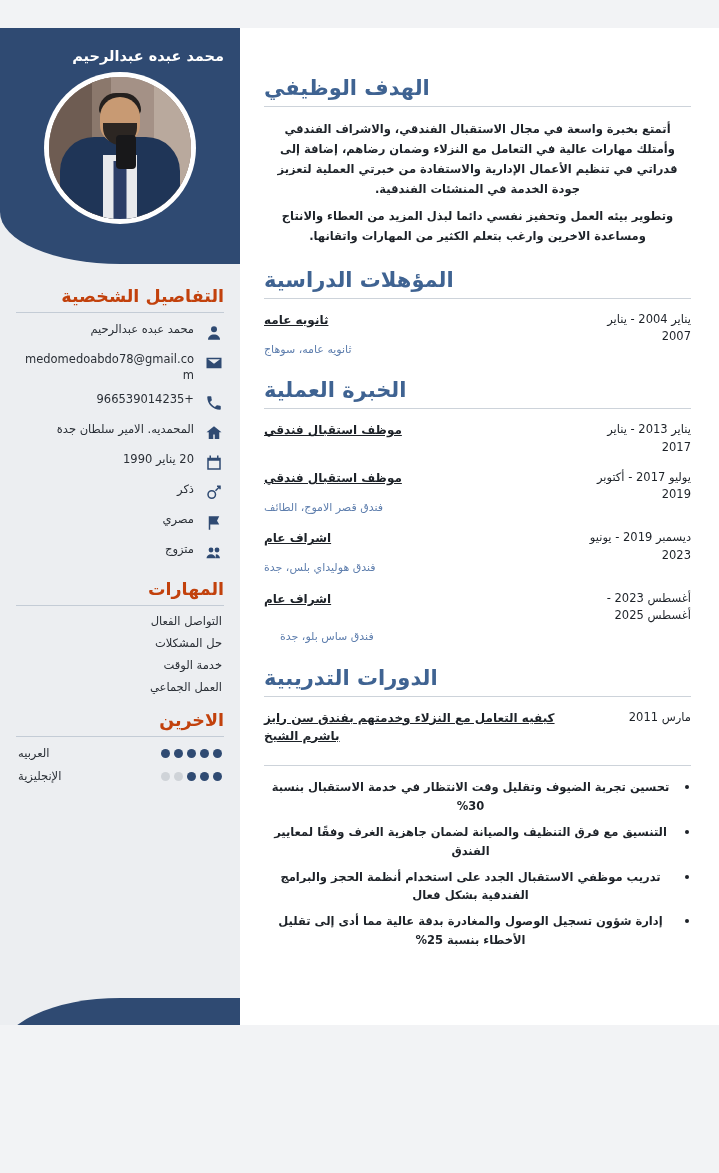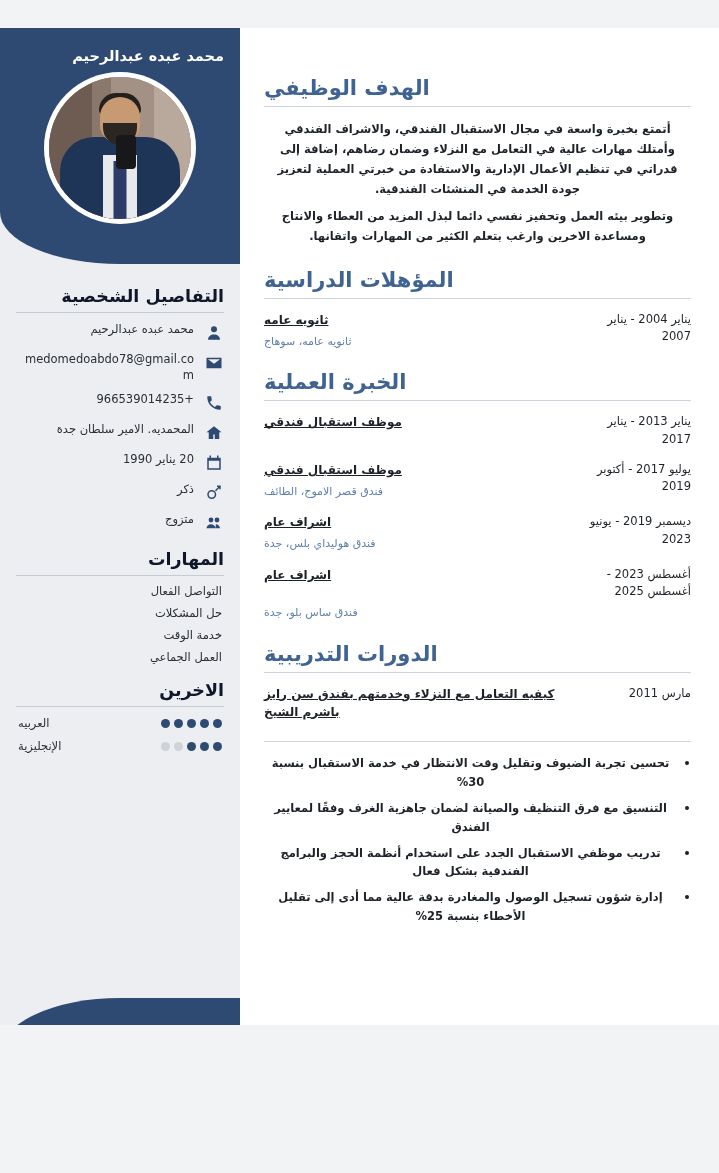"التفاصيل الشخصية" .sb-h { color: #0f172a -> #c2410c }
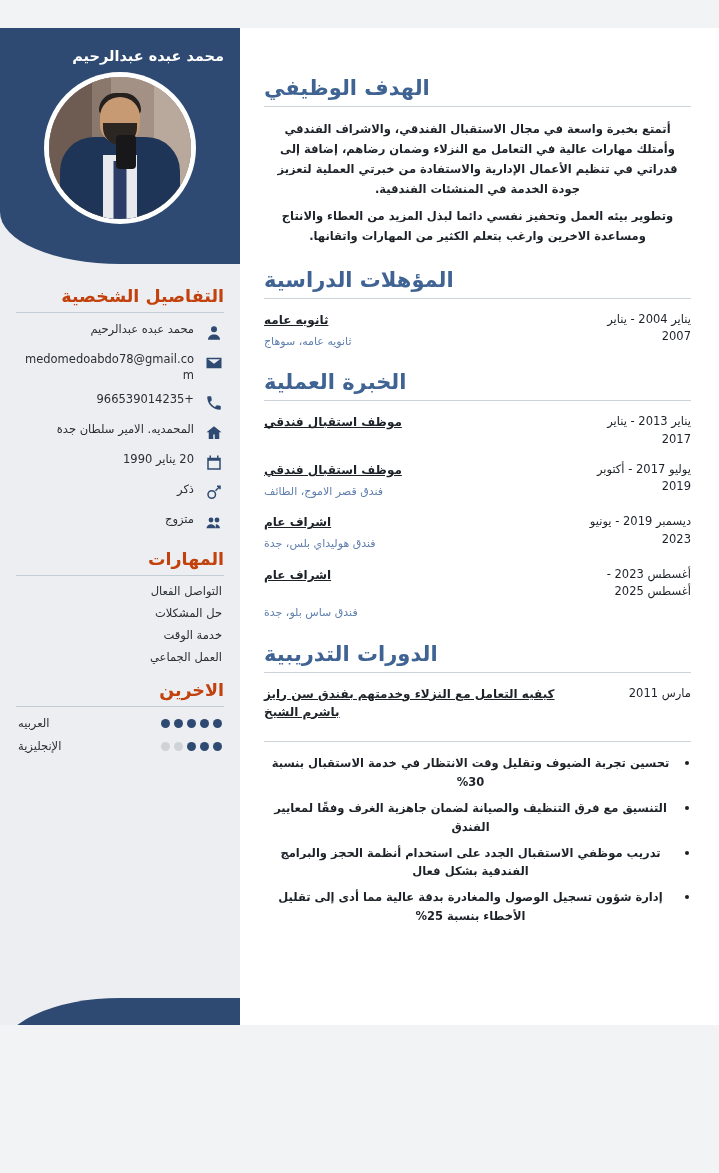"ثانويه عامه، سوهاج" .entry .sub { margin-top: 4px -> 12px }
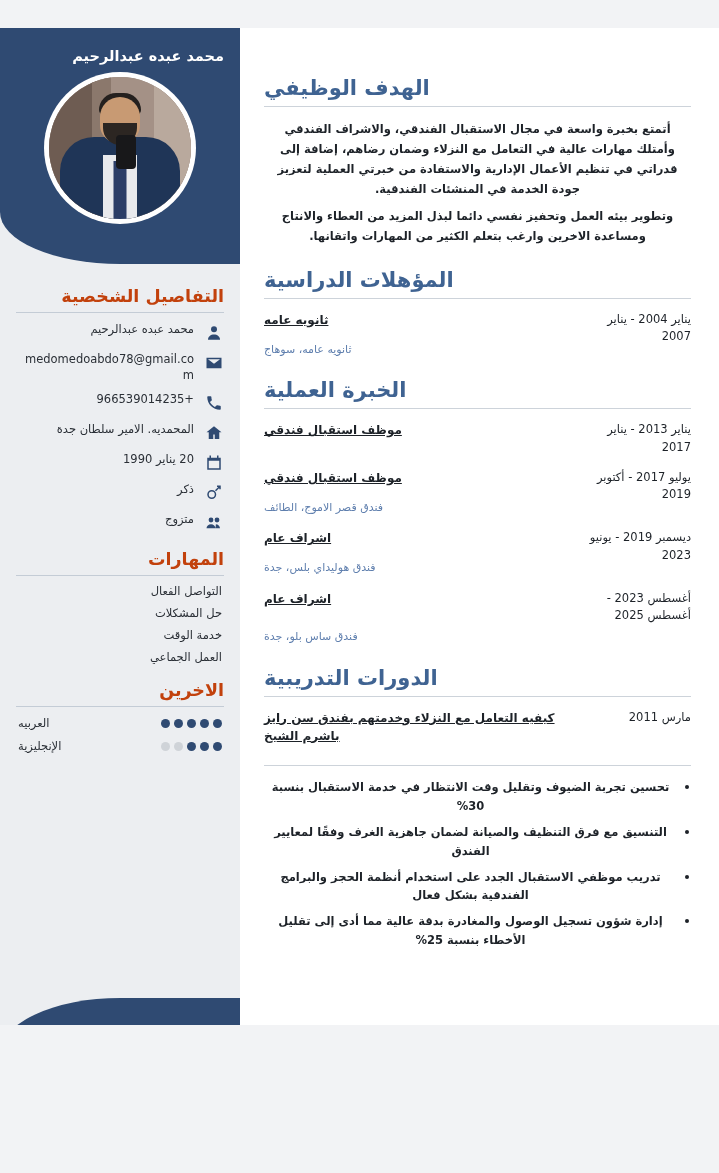"مصري" div.contact-row { html: none -> <div> <span> <svg> <path></path> </svg> </span> <span>مصري</span> </div> }
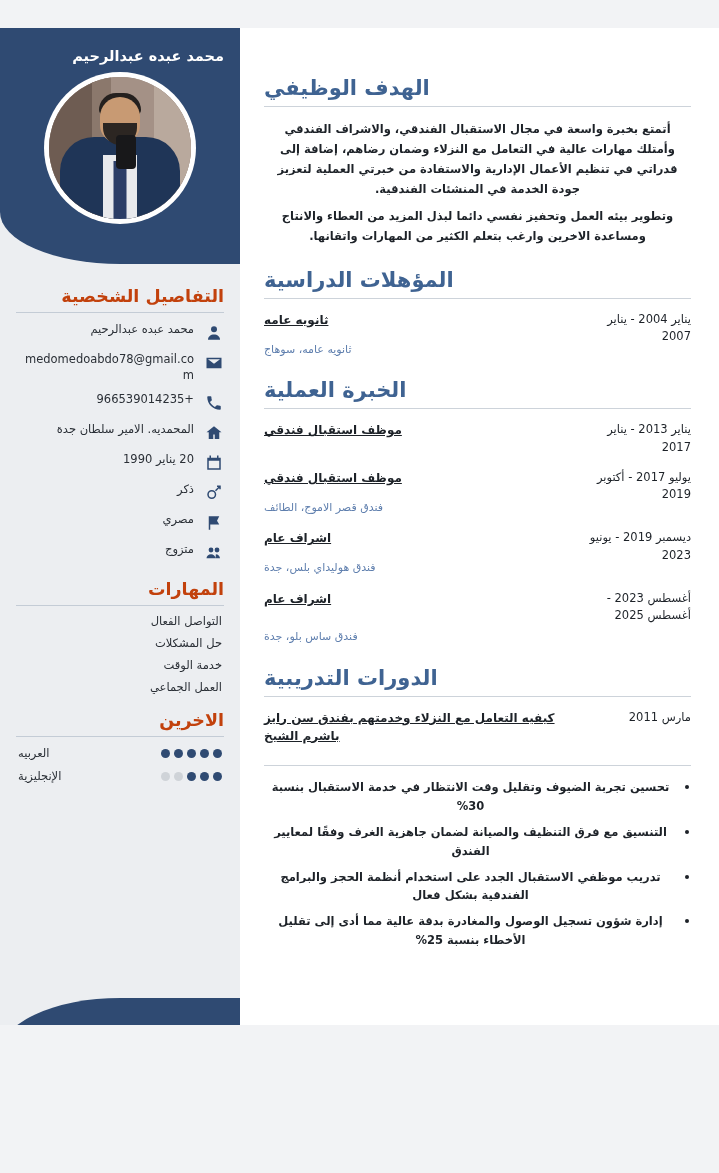"فندق ساس بلو، جدة" .entry .sub.spaced { margin-left: none -> 16px }
